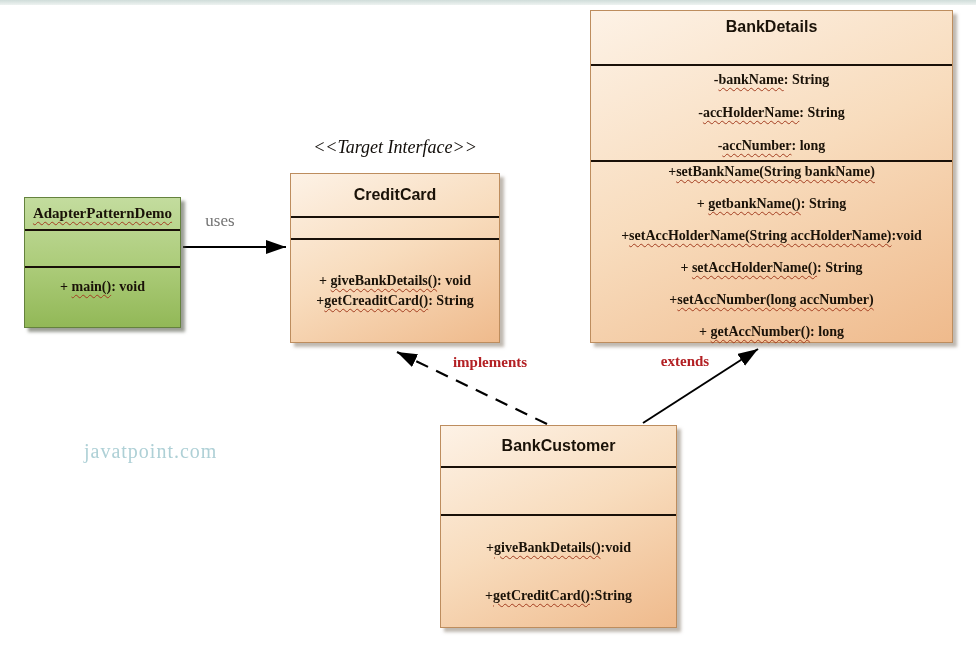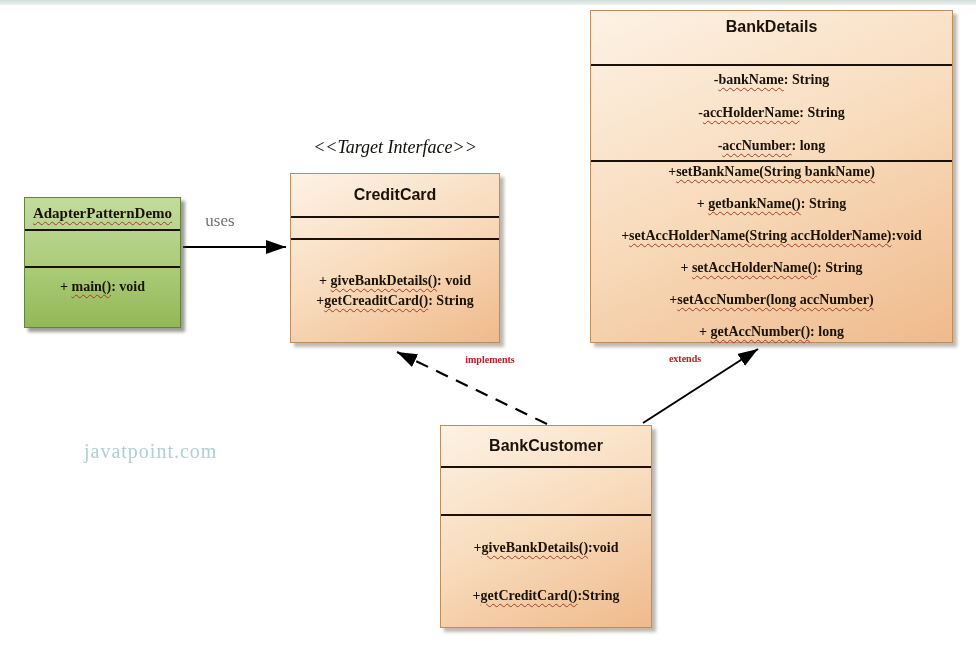"implements" .rel-label { font-size: 10px -> 15px }
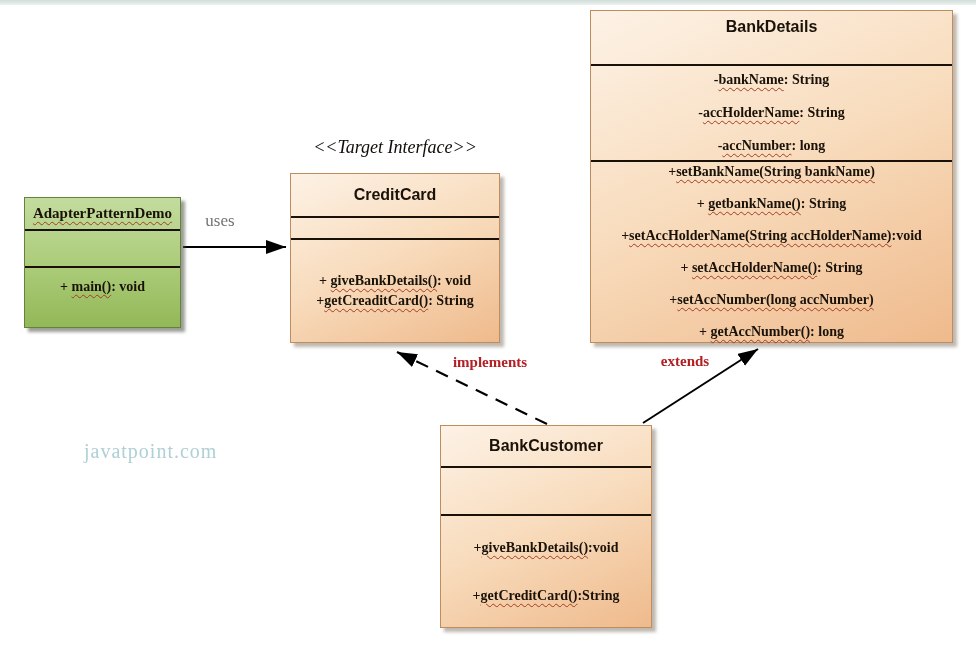"BankCustomer" #box-bankcustomer { width: 212px -> 237px }
